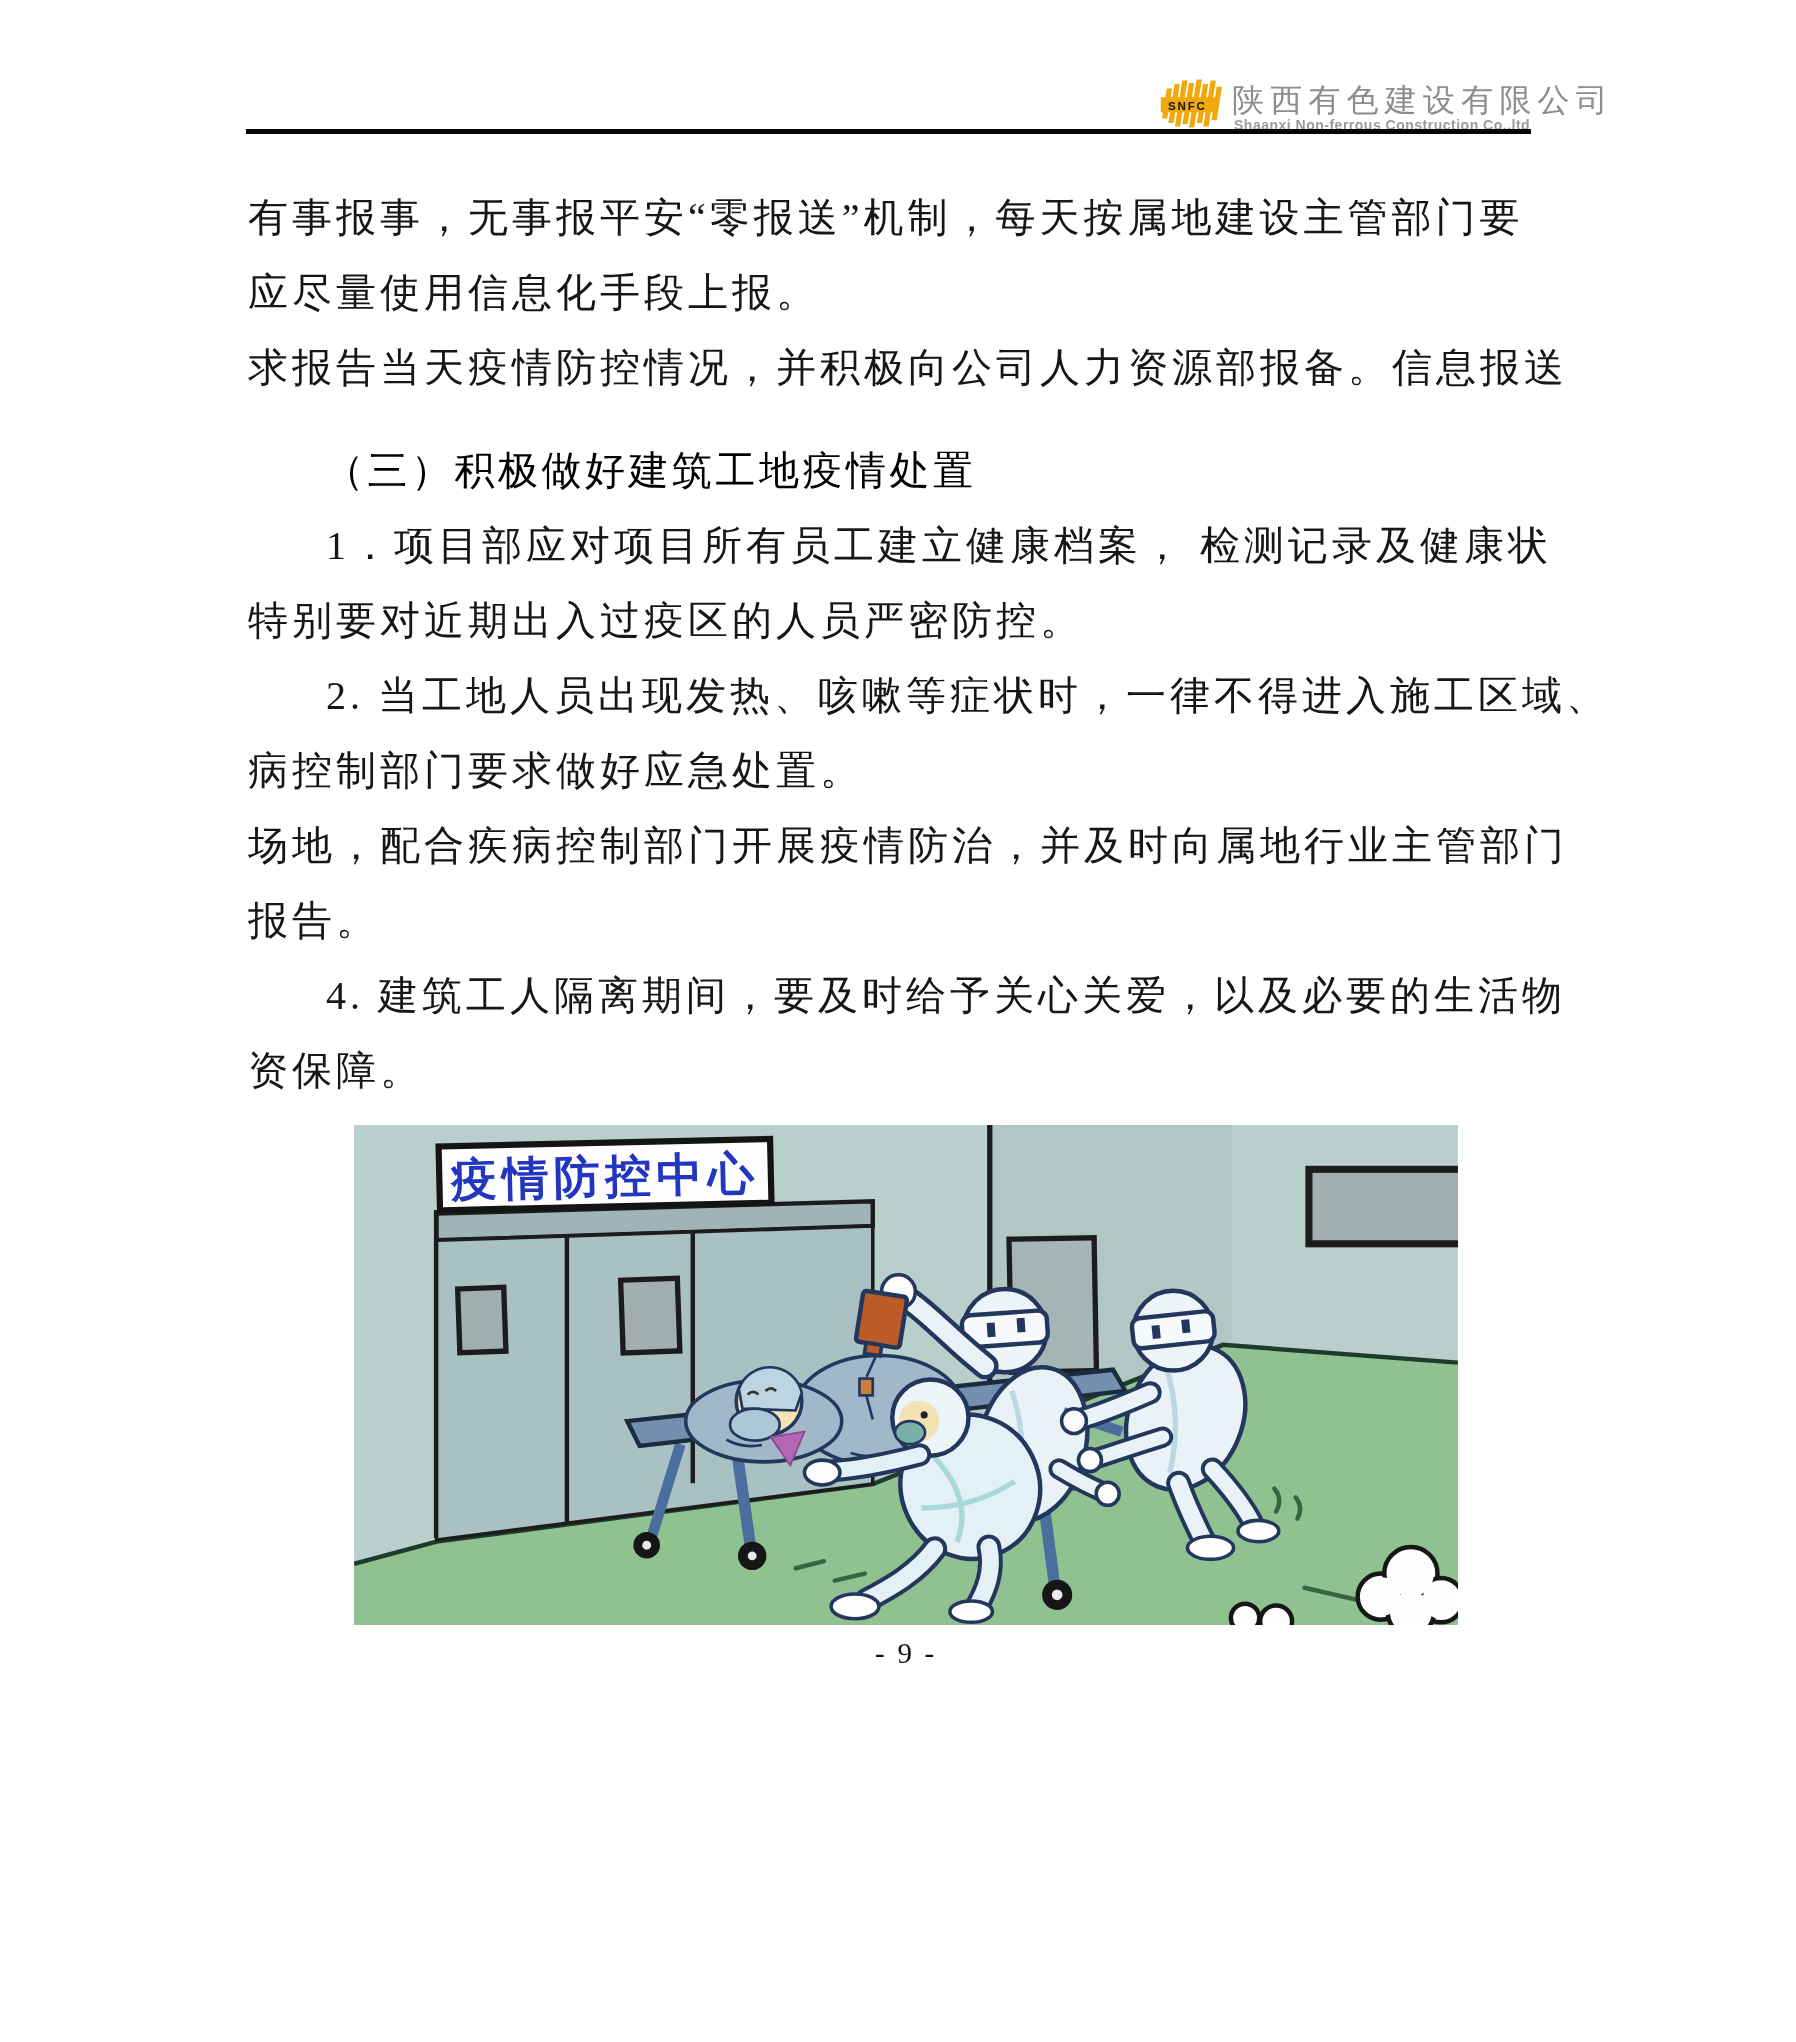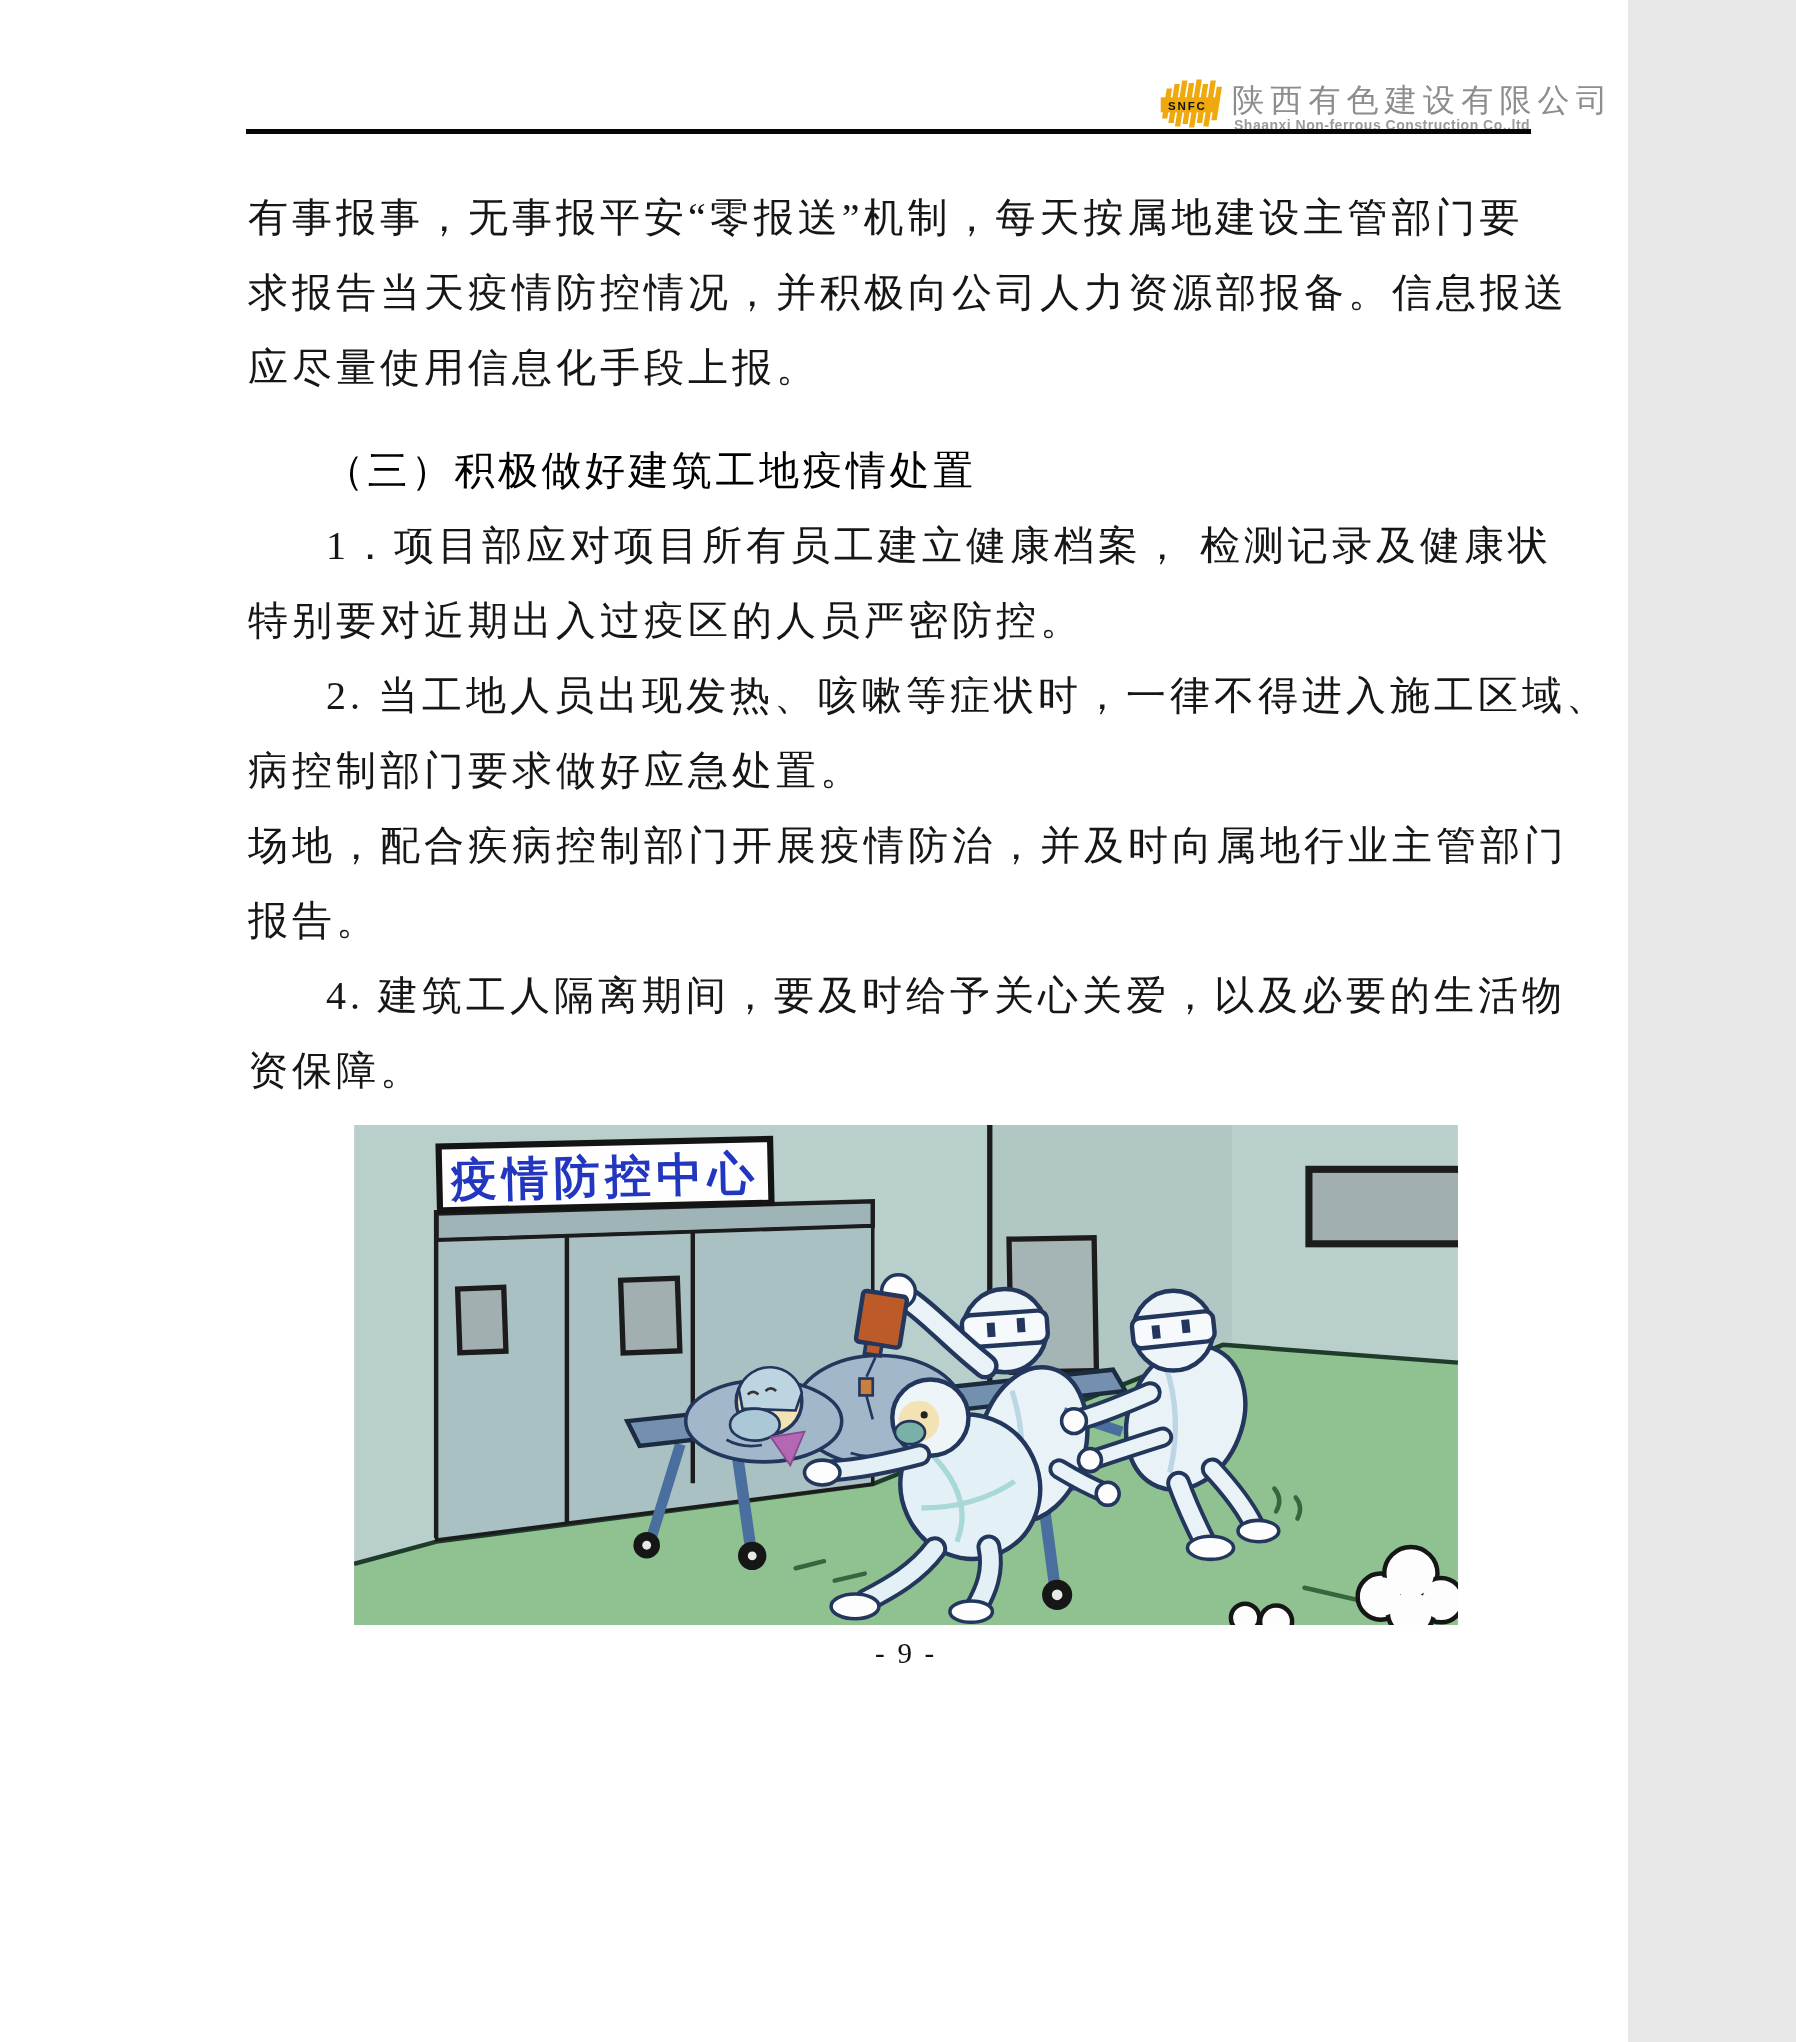"SNFC" .page { width: 1628px -> 1796px }
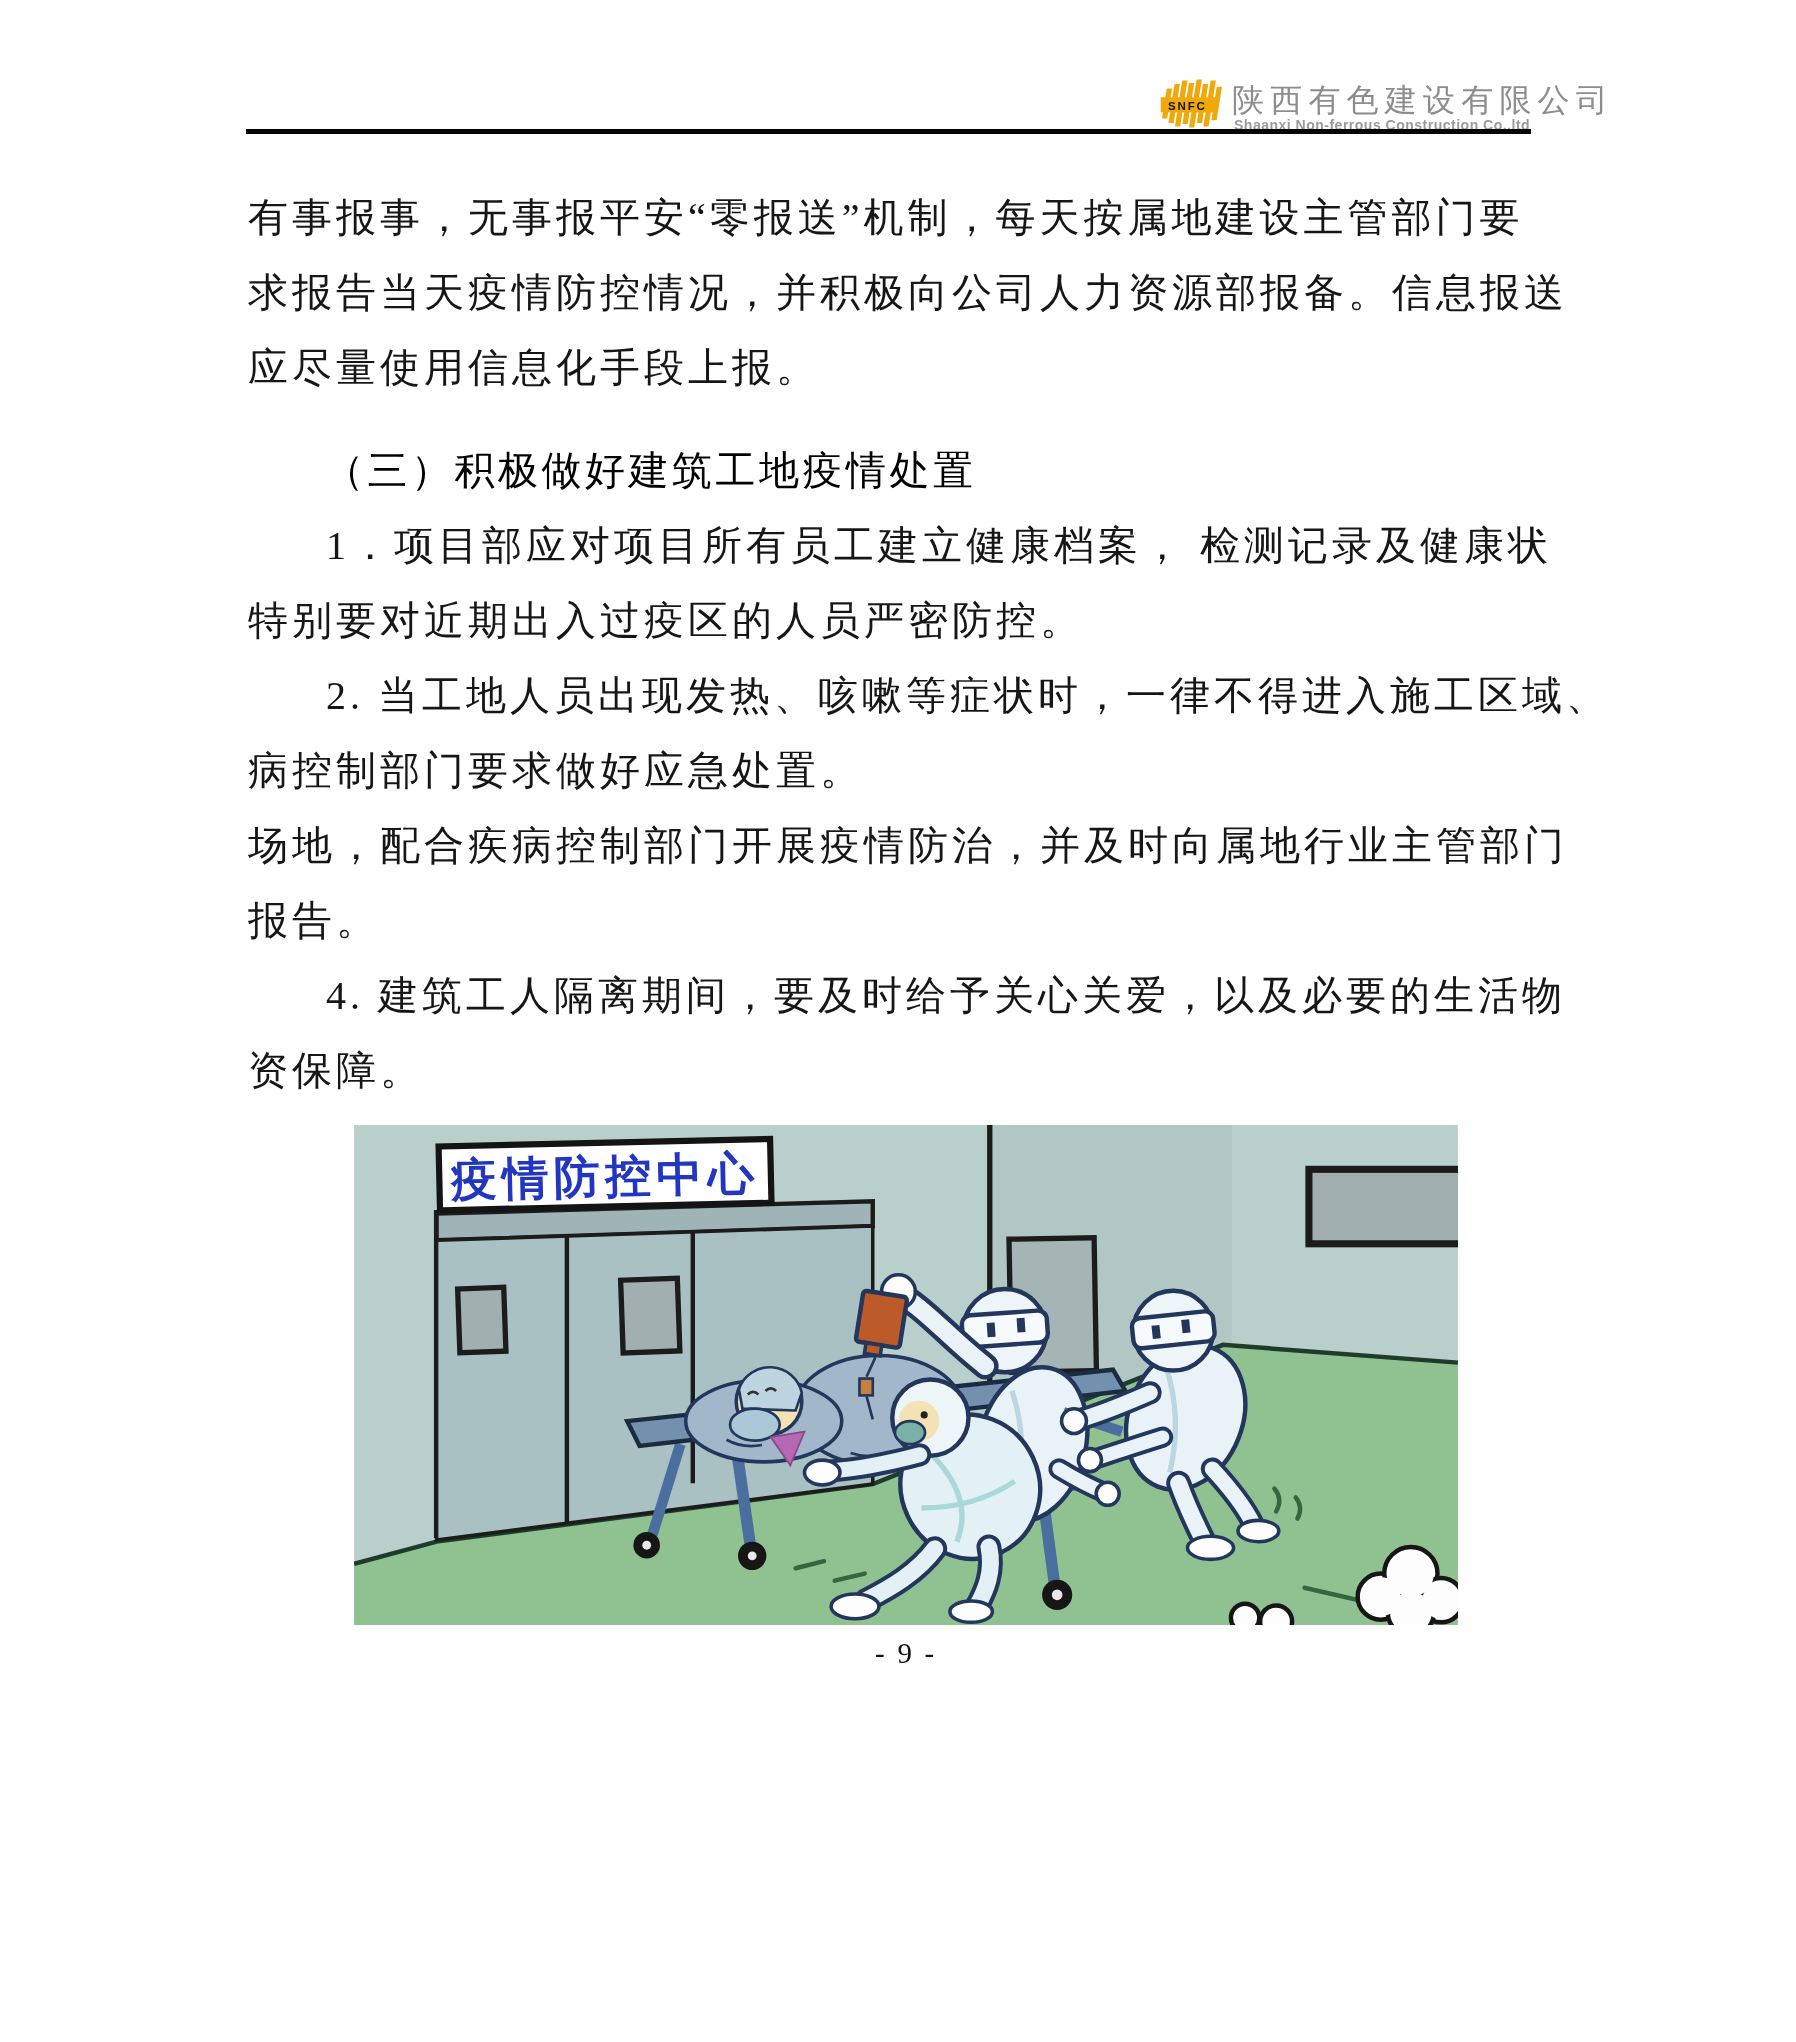"求报告当天疫情防控情况，并积极向公司人力资源部报备。信息报送" div.ln { order: before "应尽量使用信息化手段上报。" -> after "应尽量使用信息化手段上报。" }
